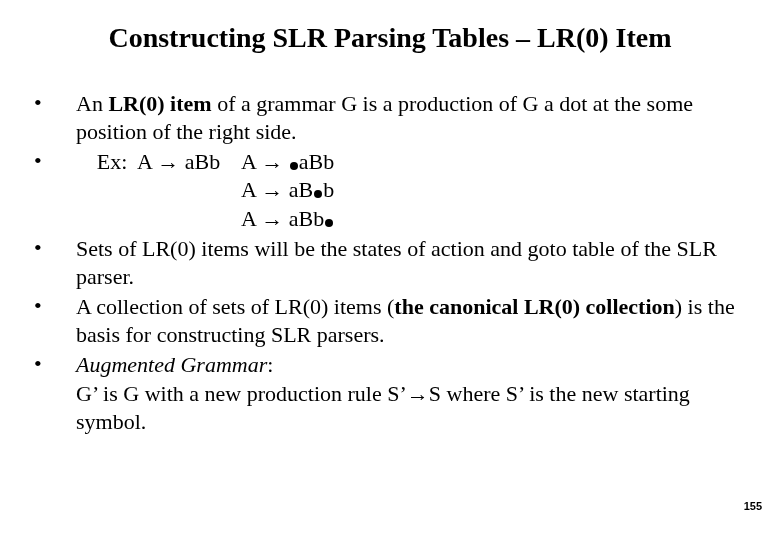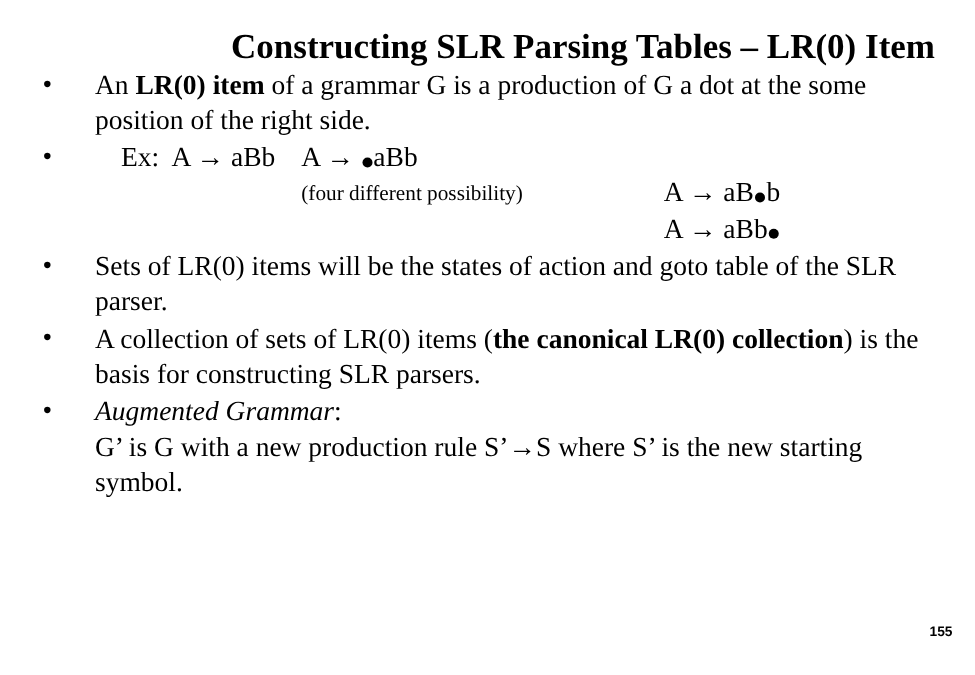"Constructing SLR Parsing Tables –" .title { margin-bottom: none -> 36px; text-align: right -> center }
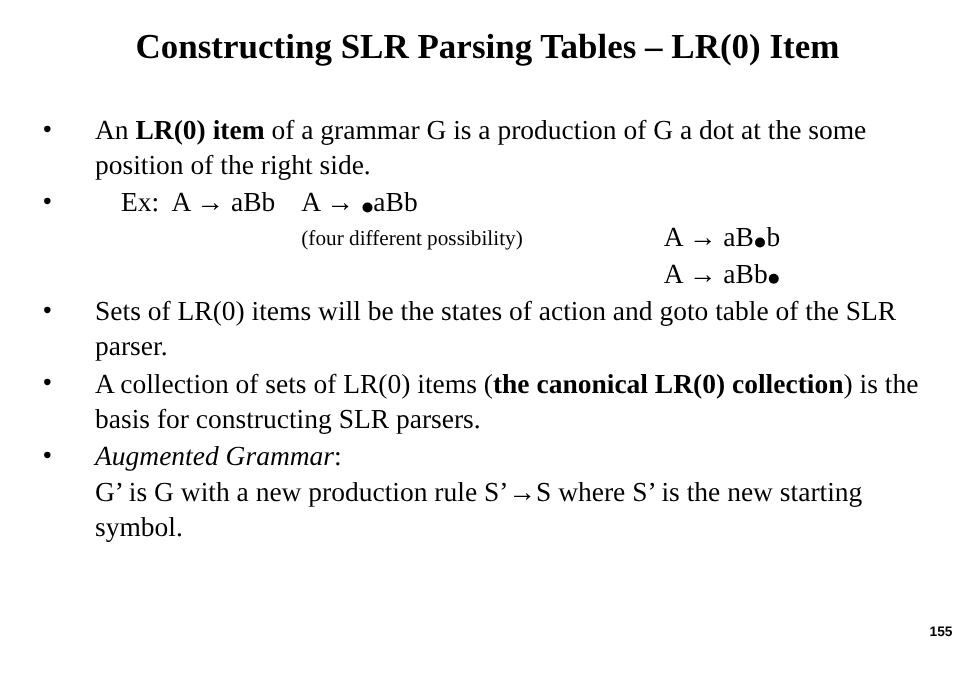"(four different possibility)" div.note-mid { html: <div>(four different possibility)</div> -> none }
